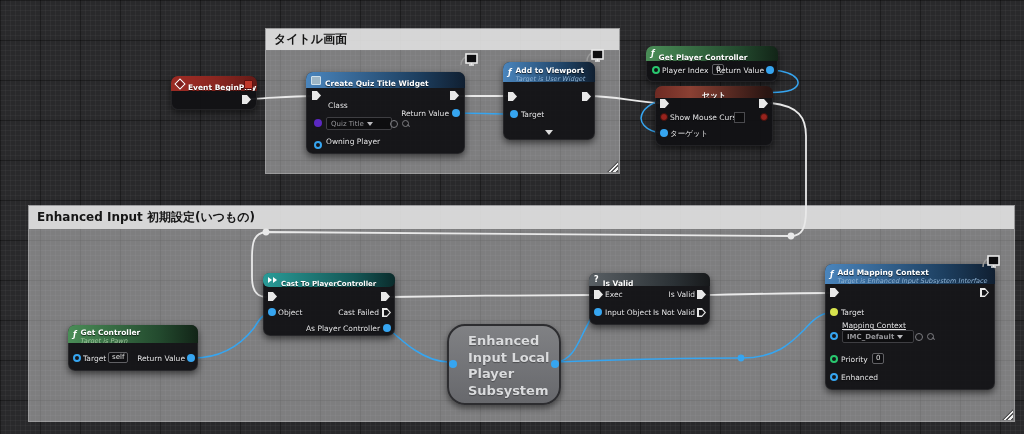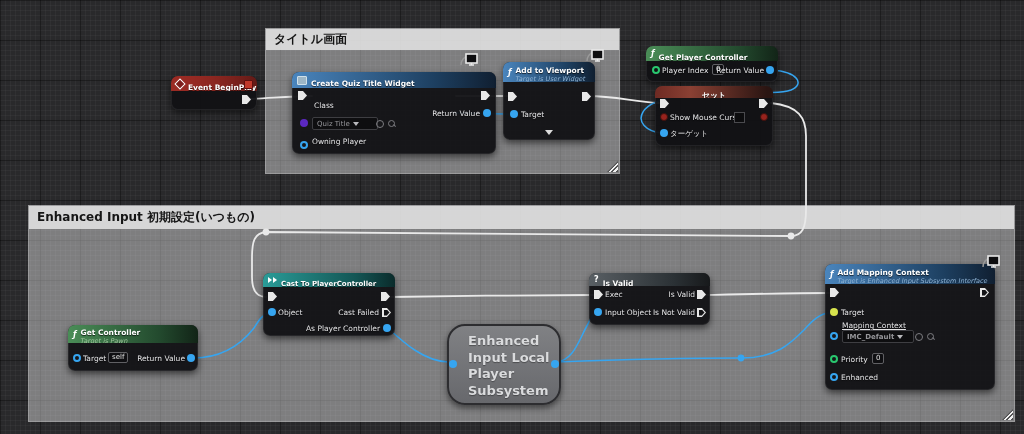"Create Quiz Title Widget" div.node { left: 292px -> 306px; padding-left: 45px -> none }
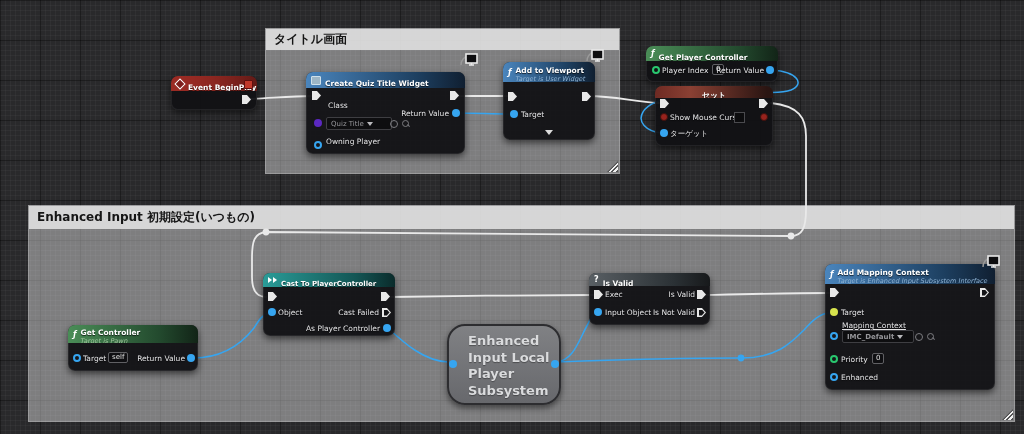"Cast To PlayerController" div.nhead { border-radius: none -> 6px }
